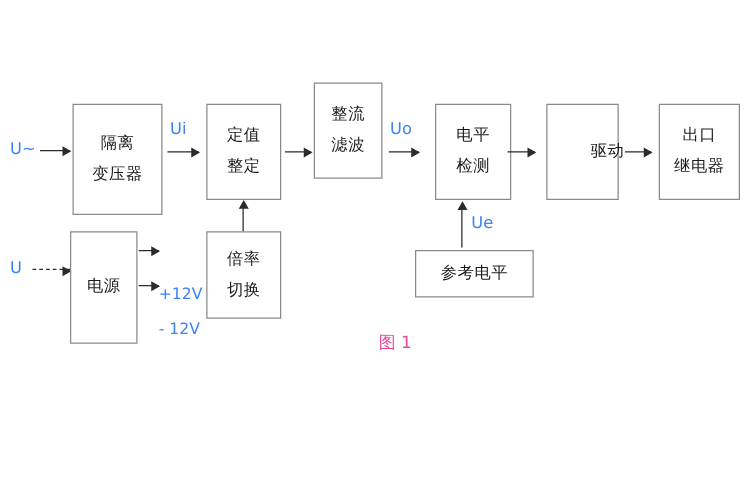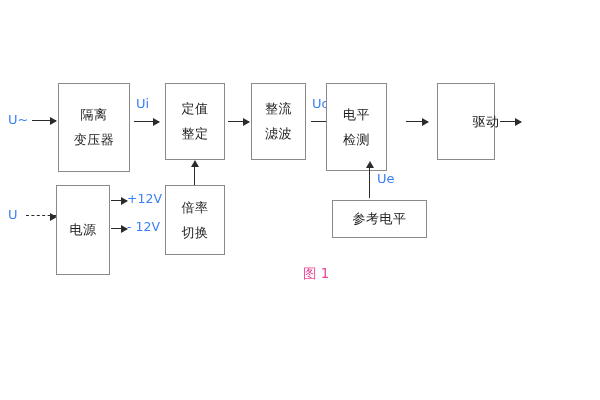"整流" div.box { top: 83px -> 66px }
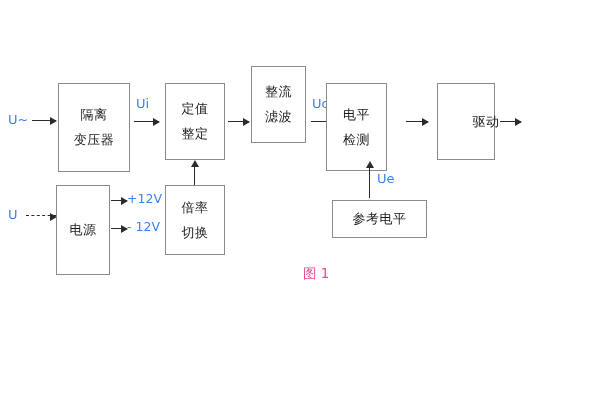"电平" div.box { height: 88px -> 77px; left: 326px -> 348px }
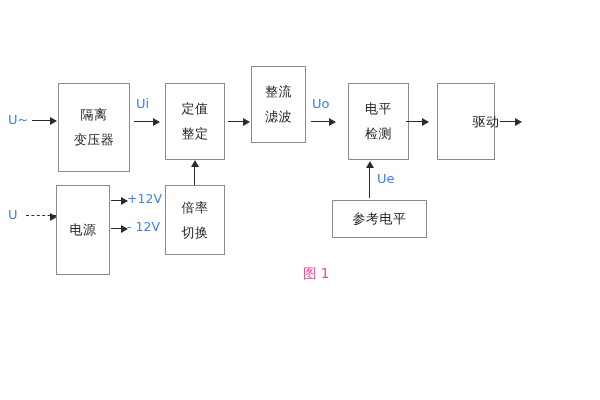"出口" div.box { html: none -> <div> <span>出口</span> <span>继电器</span> </div> }
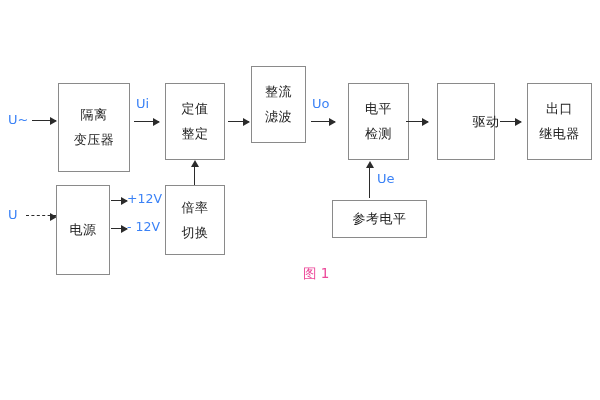"+12V" .lbl.small { margin-top: none -> 36px }
